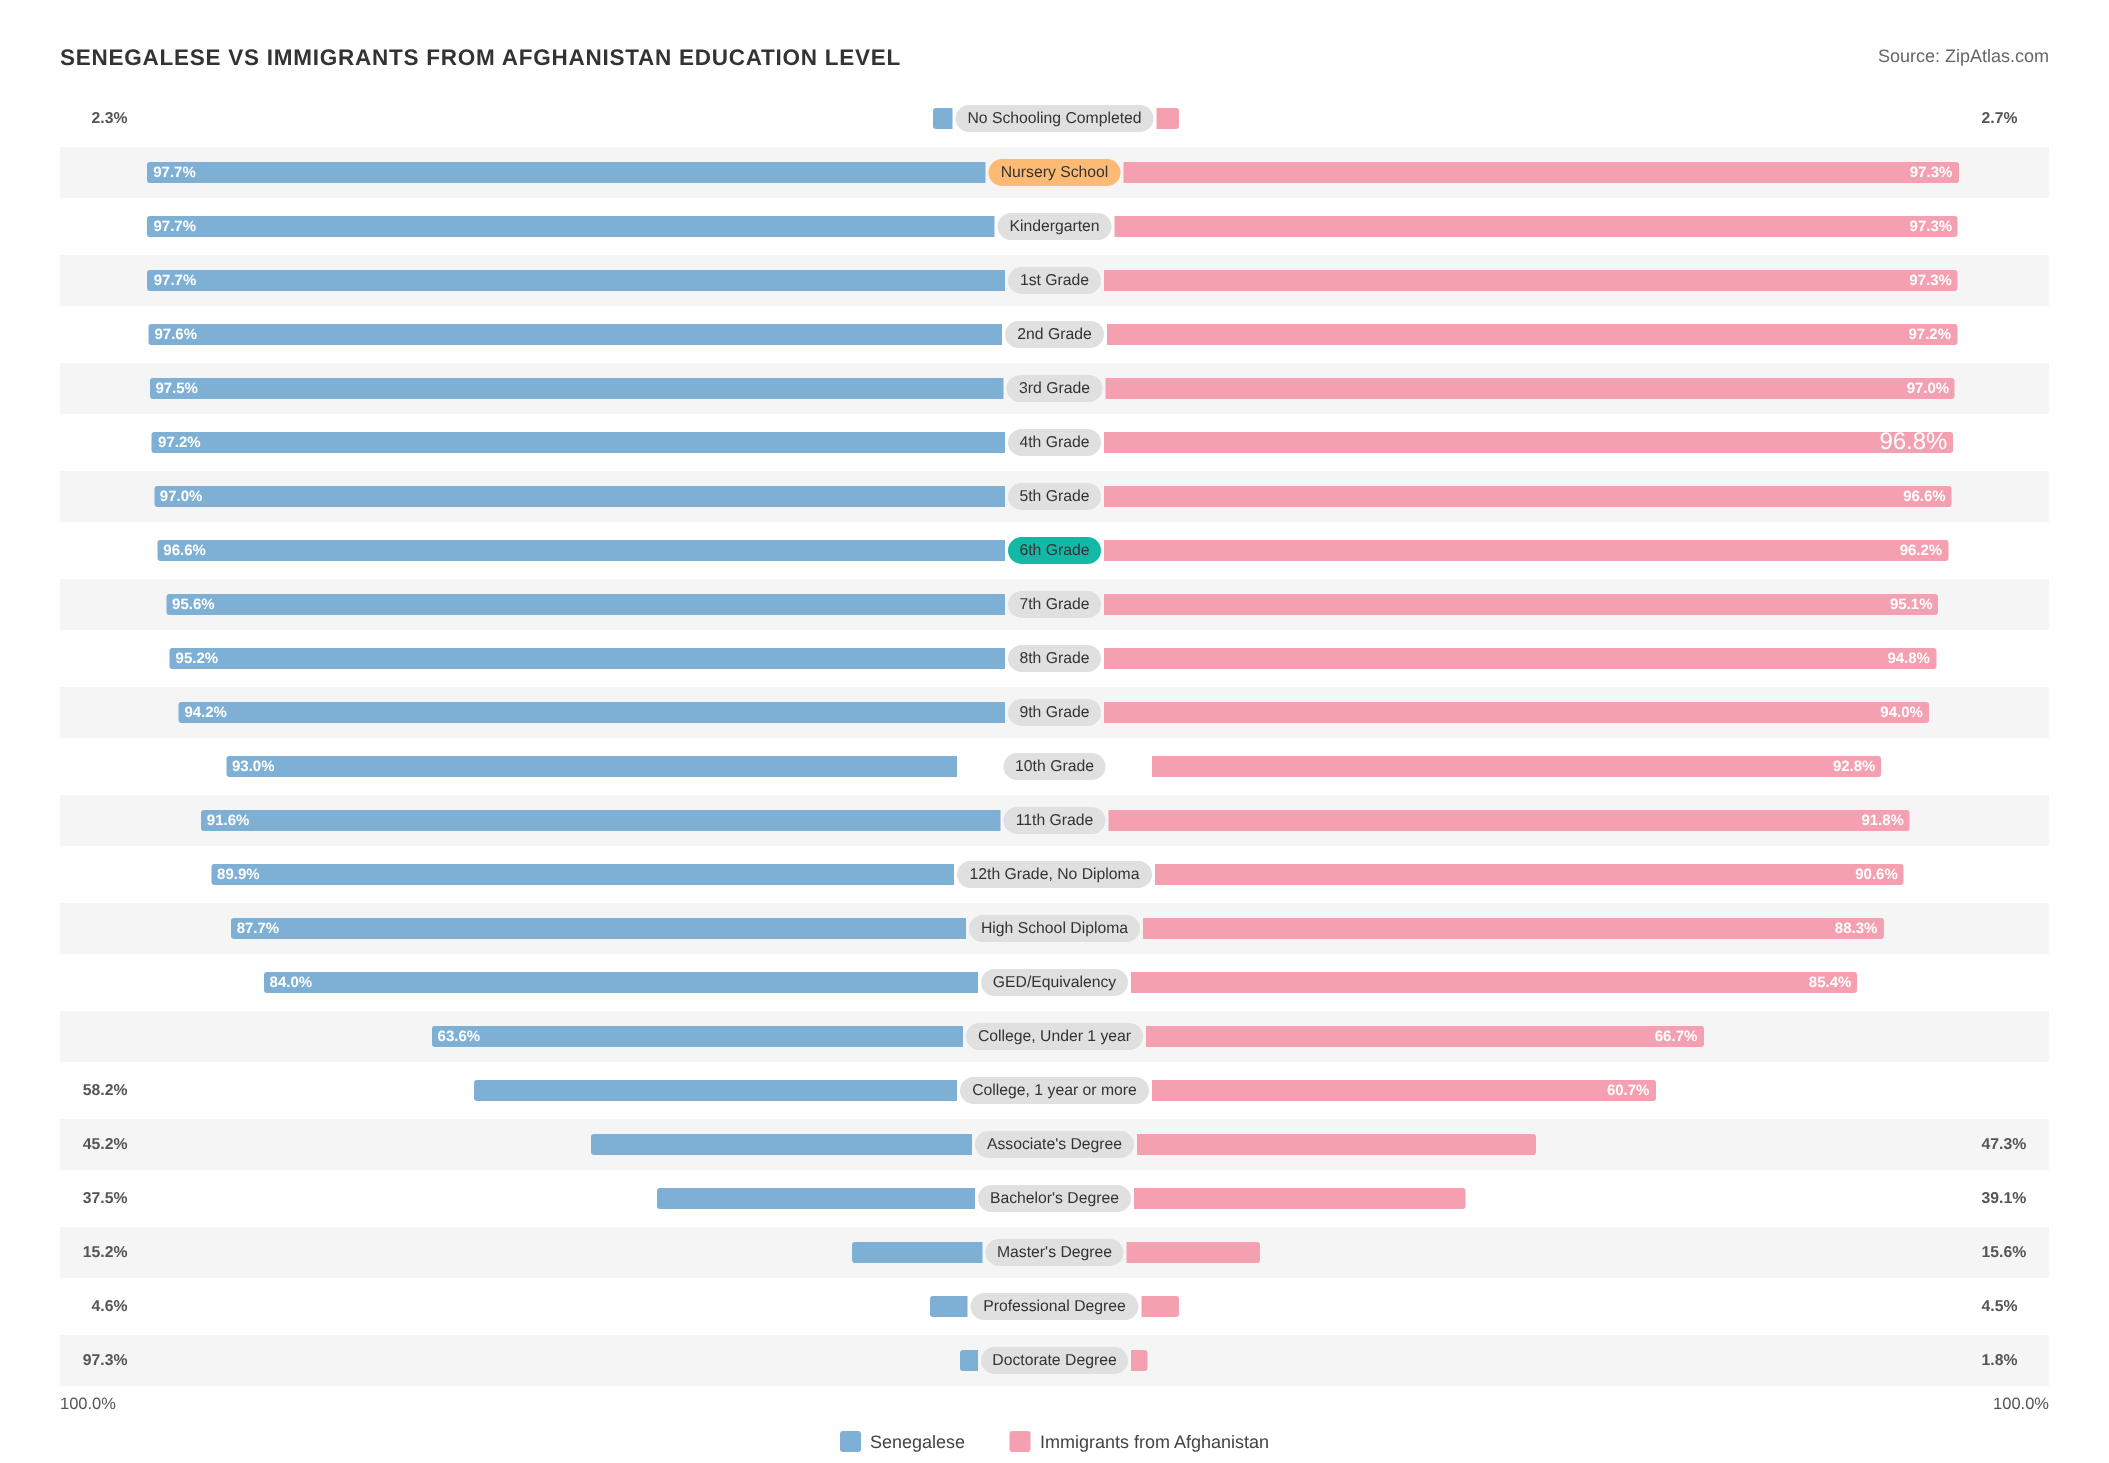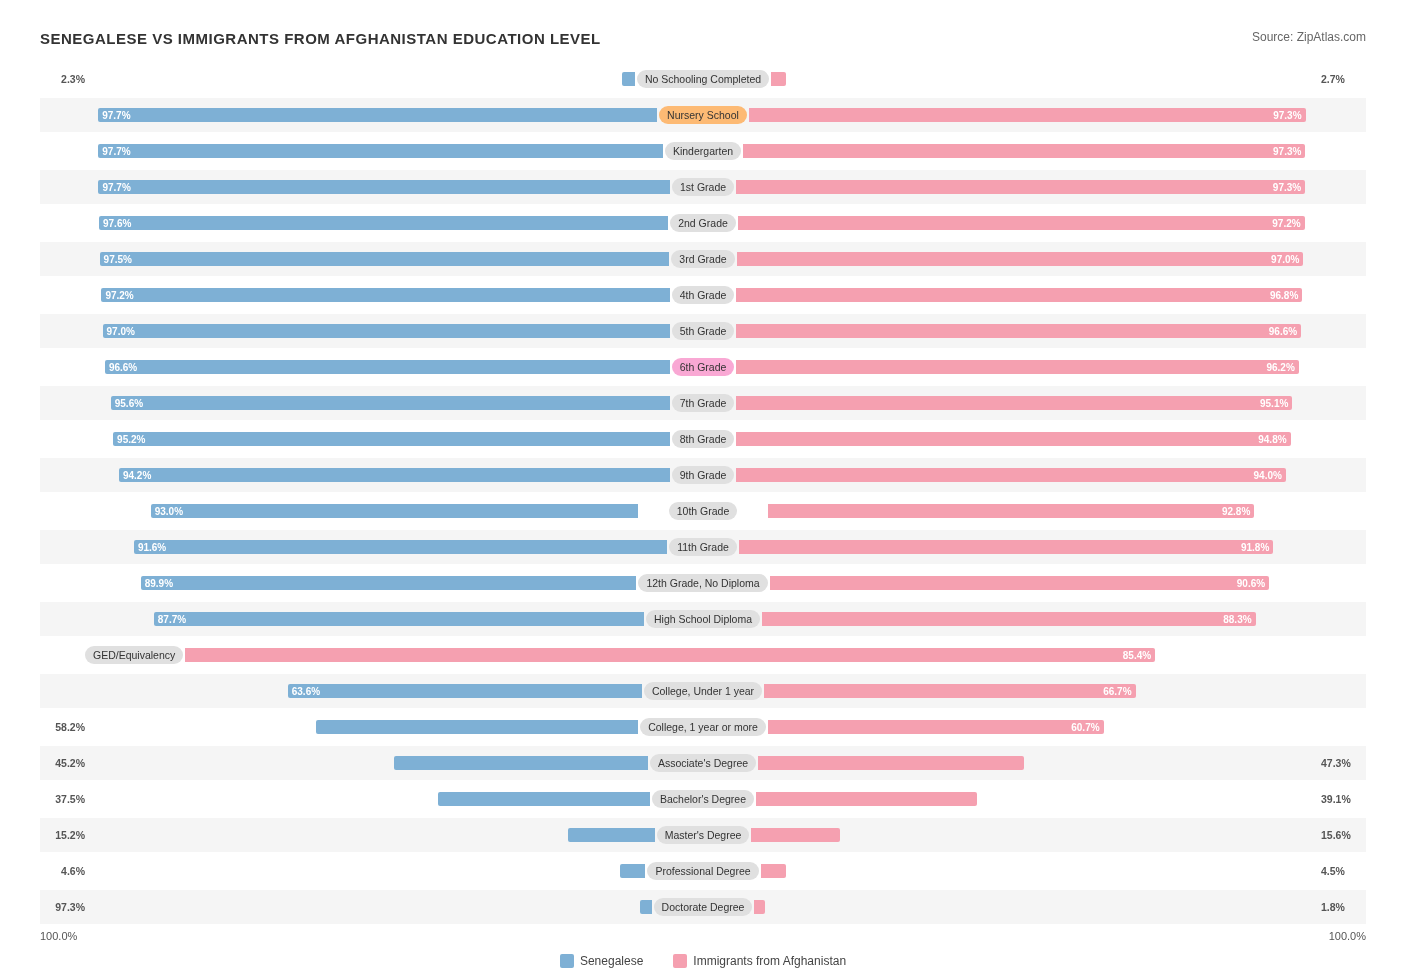"96.8%" span { font-size: 10px -> 16px; font-weight: bold -> normal }
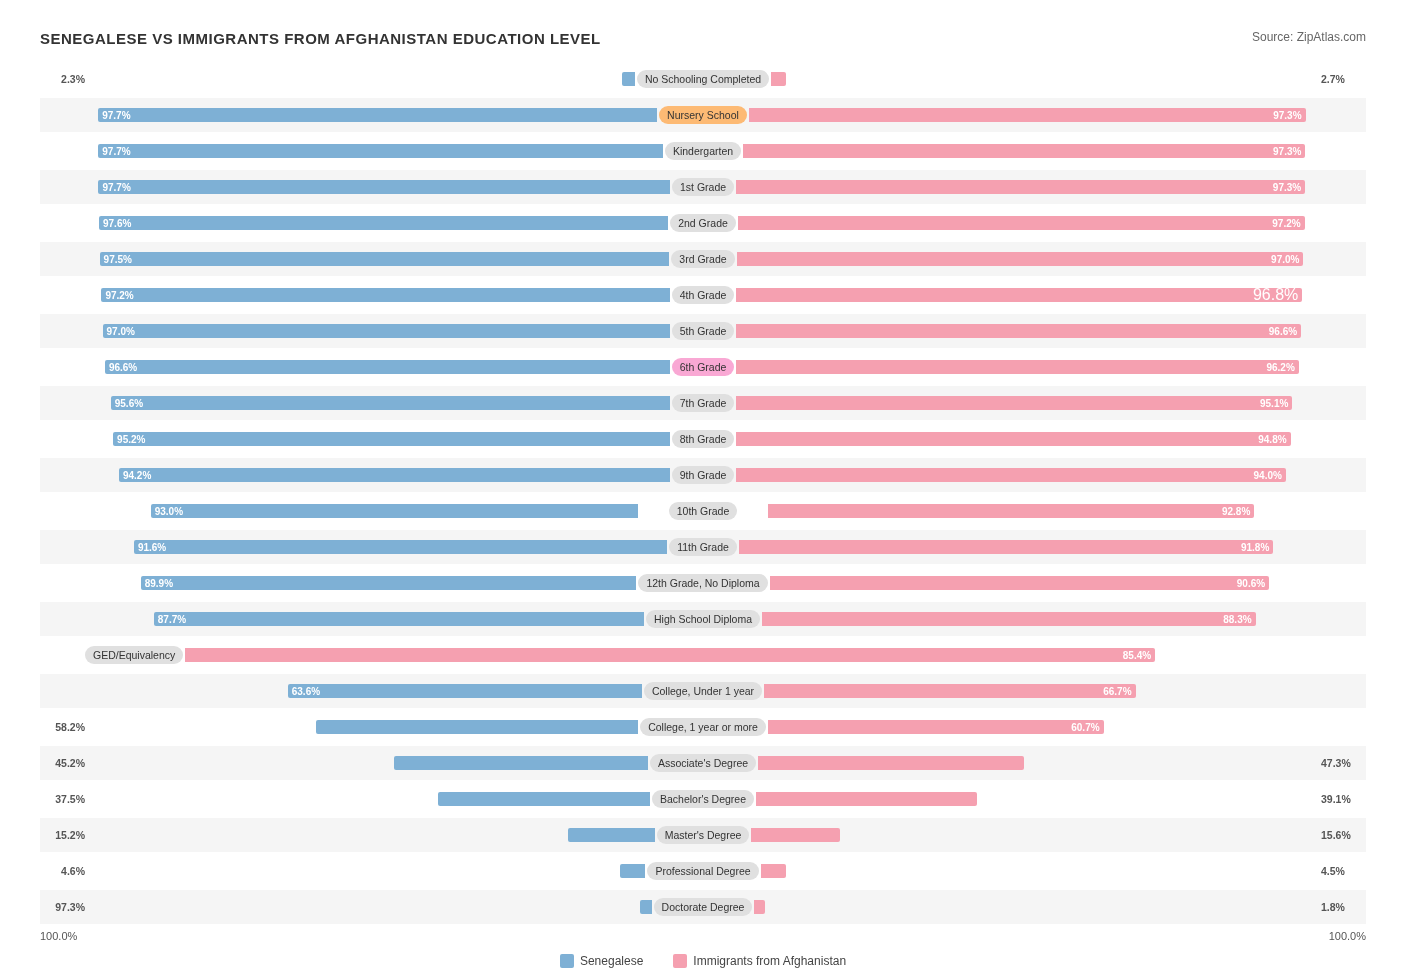"6th Grade" div { background: #f9a8d4 -> #14b8a6 }
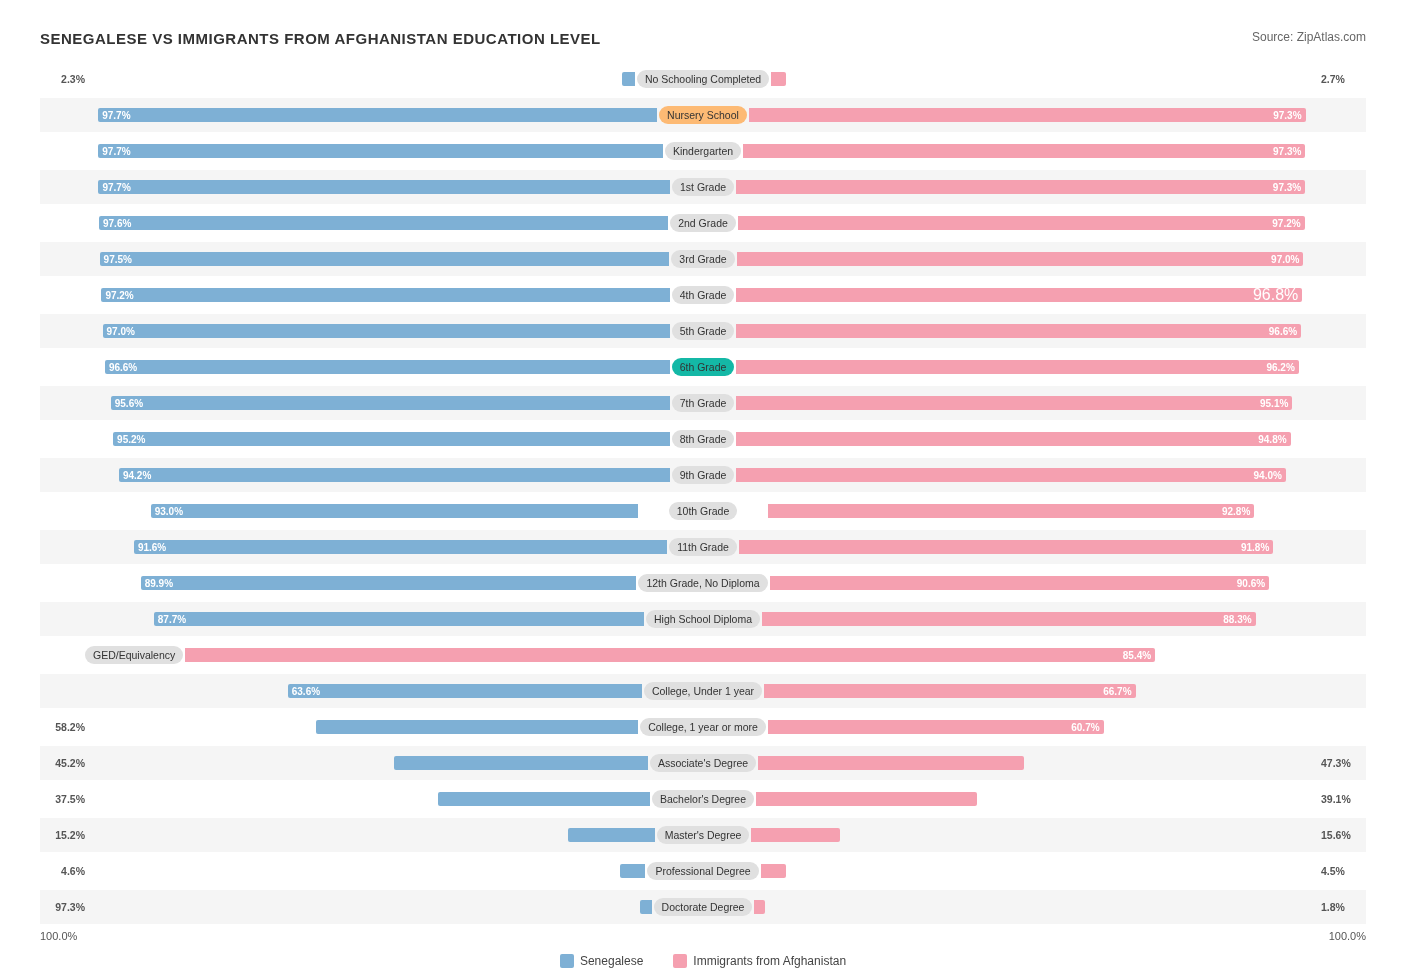"84.0%" div { html: none -> <div> <div> <span>84.0%</span> </div> </div> }
